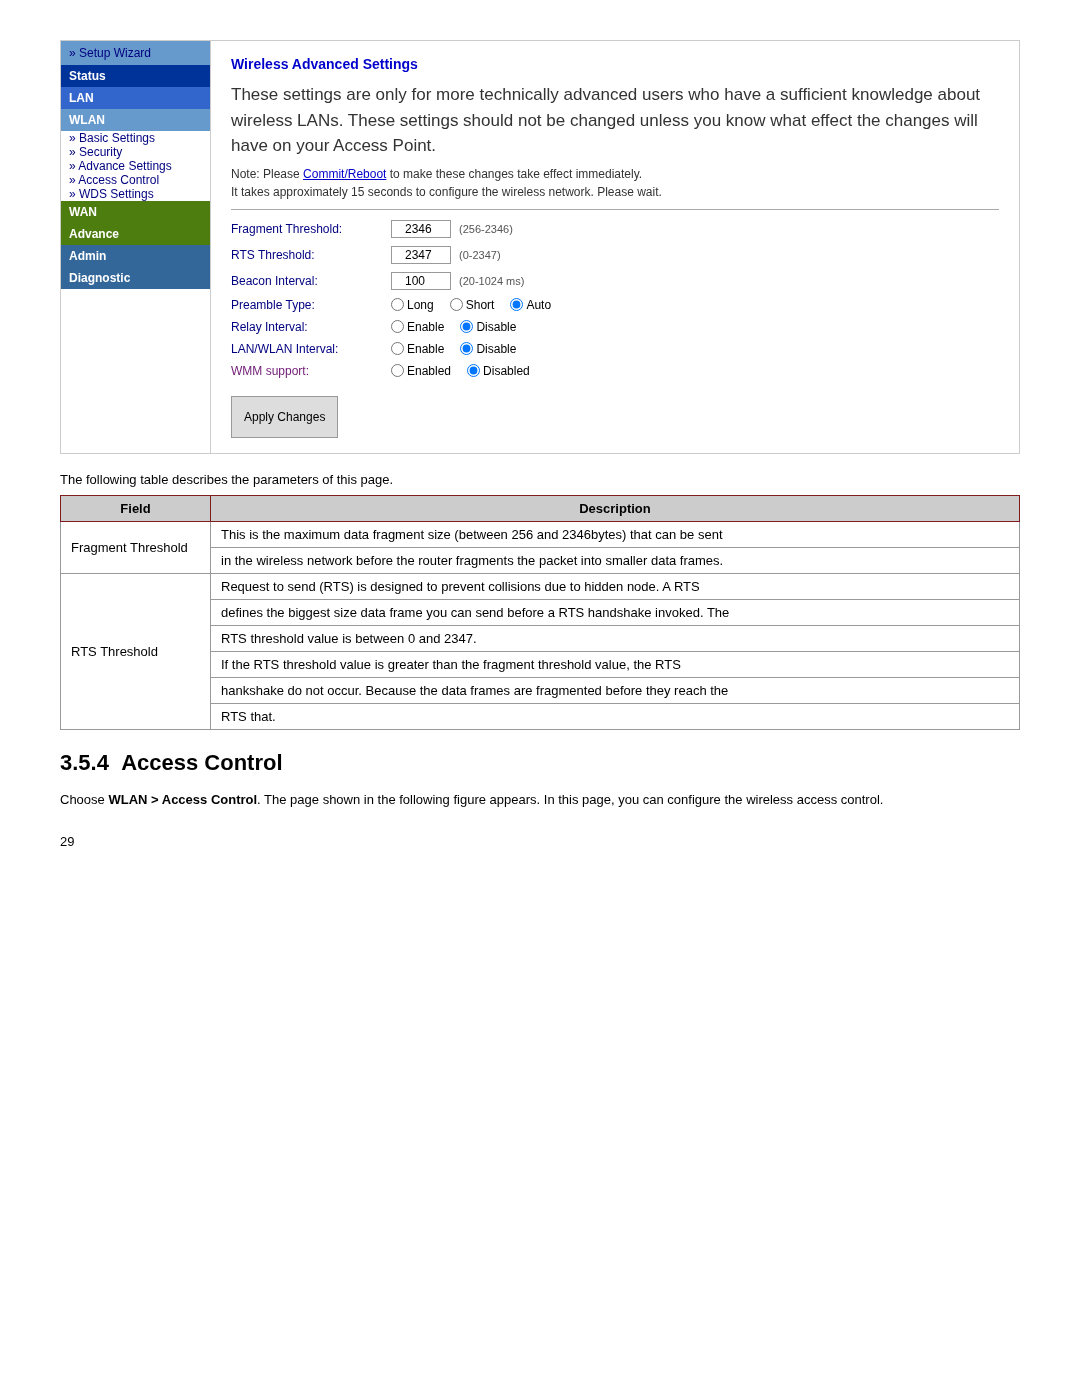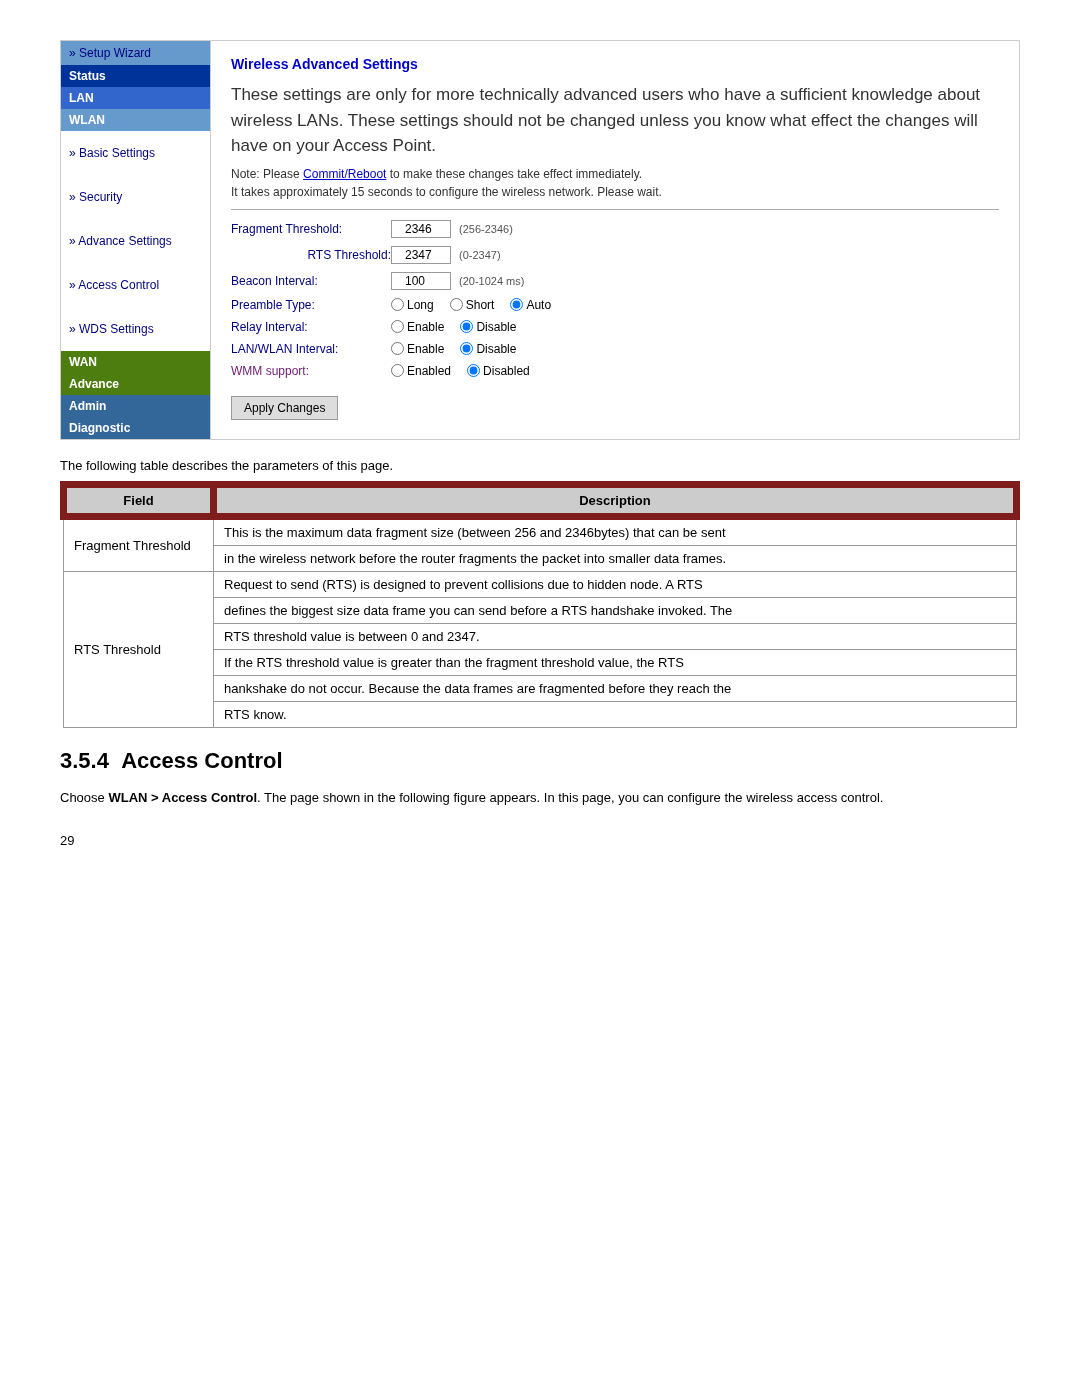"» Basic Settings" .sidebar-item { padding: 15px 8px -> 0 8px }
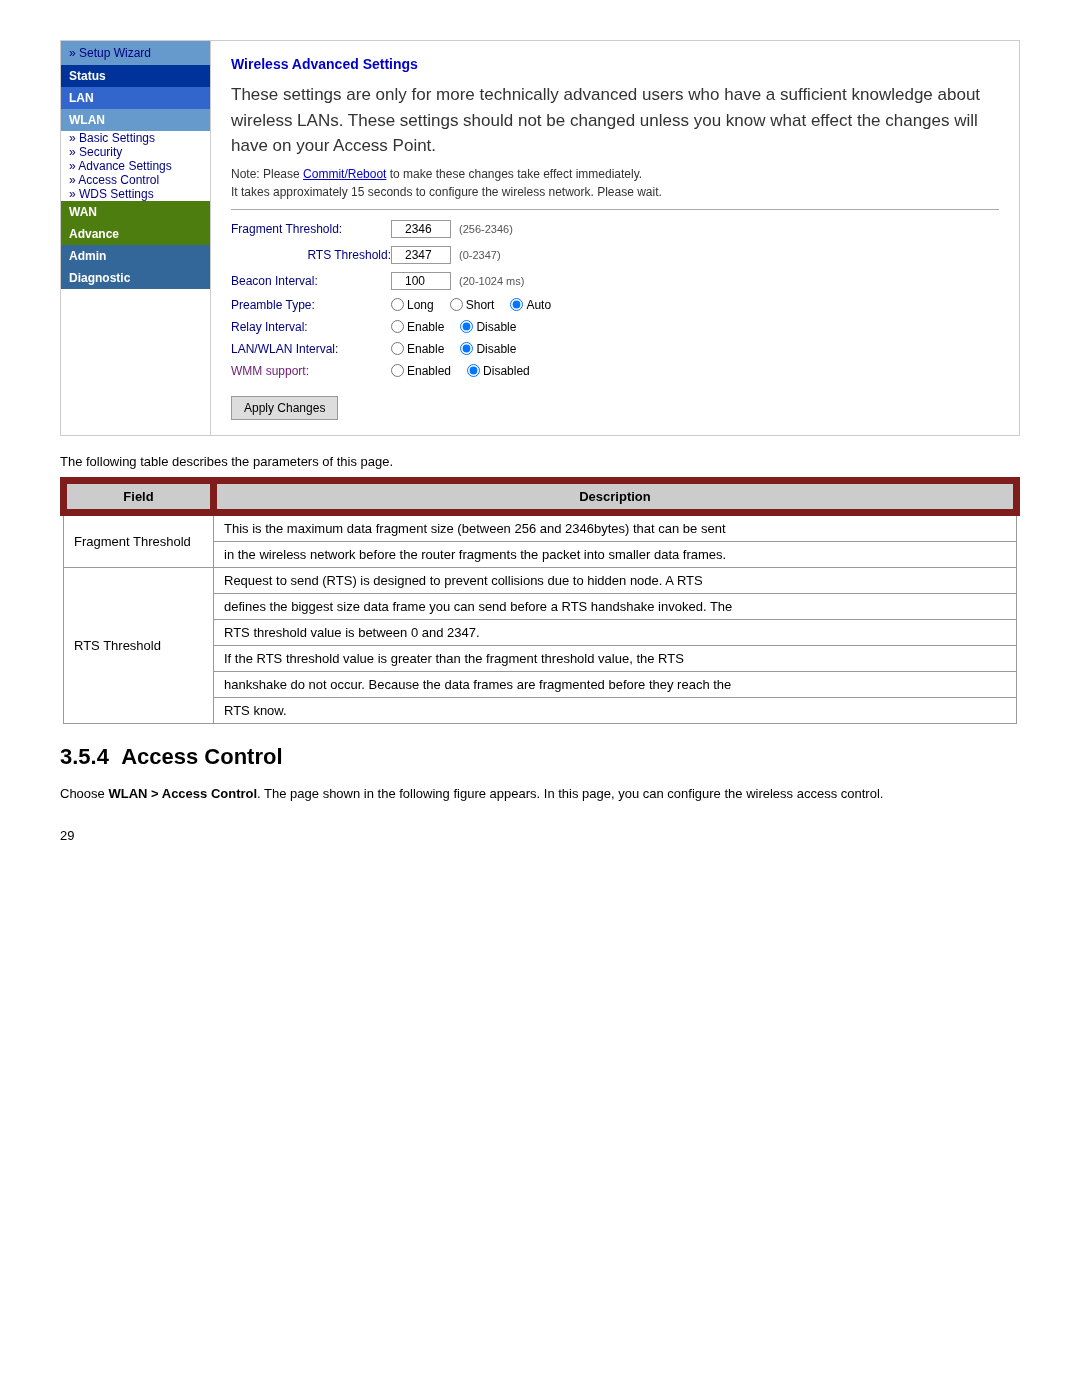"RTS Threshold:" div.settings-label { text-align: right -> none }
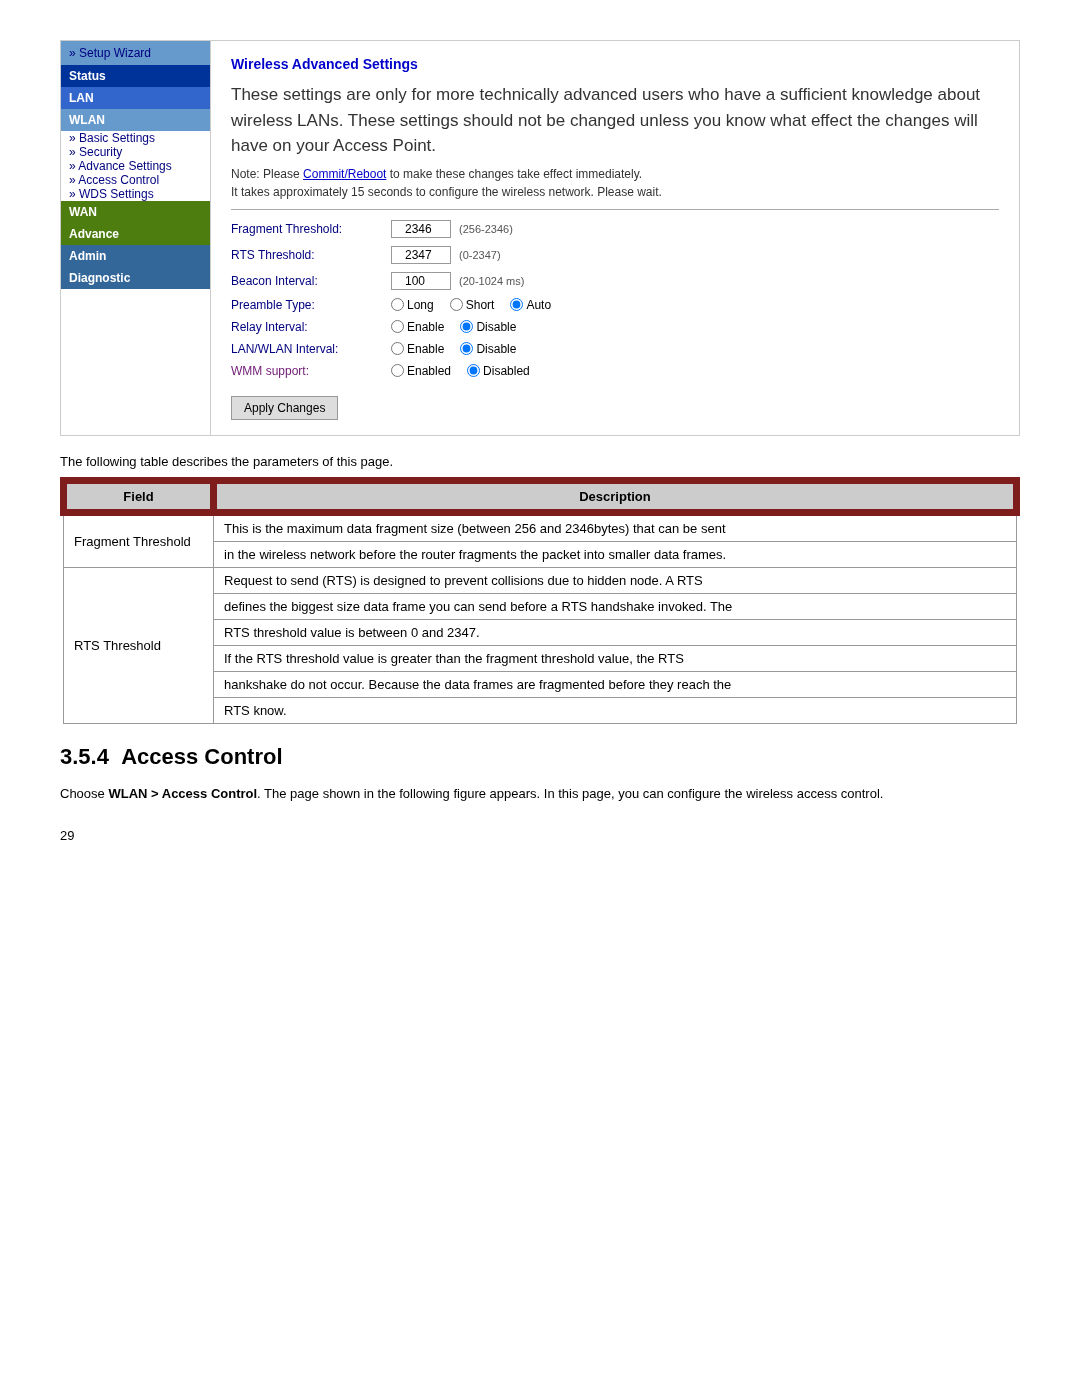"Apply Changes" .apply-btn { padding: 4px 12px -> 13px 12px }
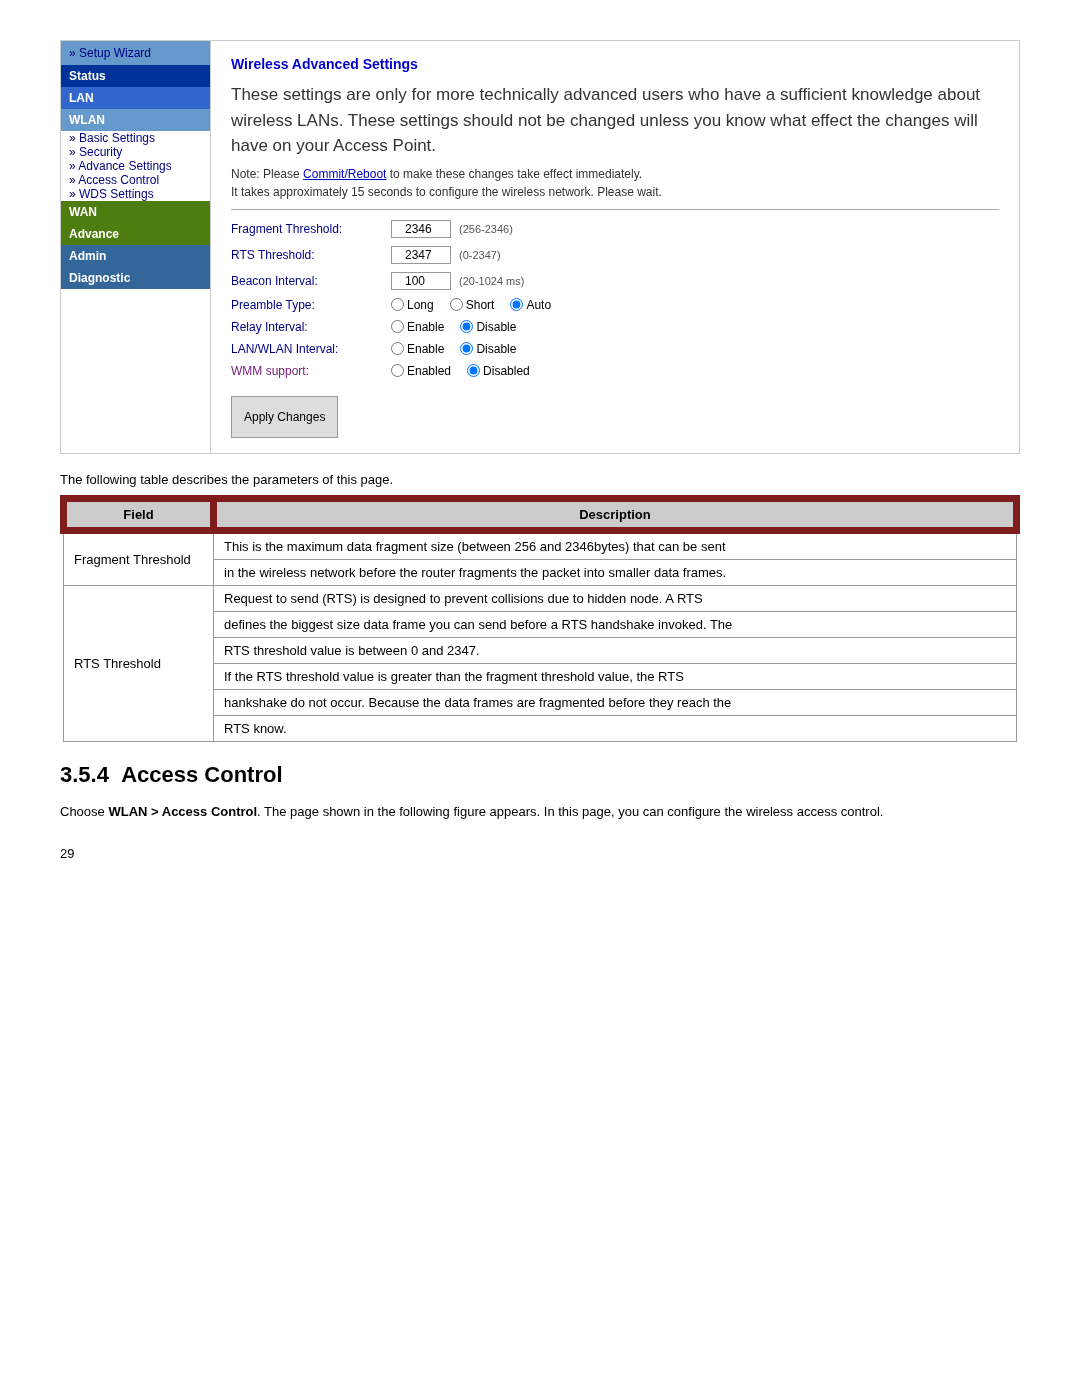"Field" .desc-table th { border: 7px solid #7f1d1d -> 1px solid #7f1d1d }
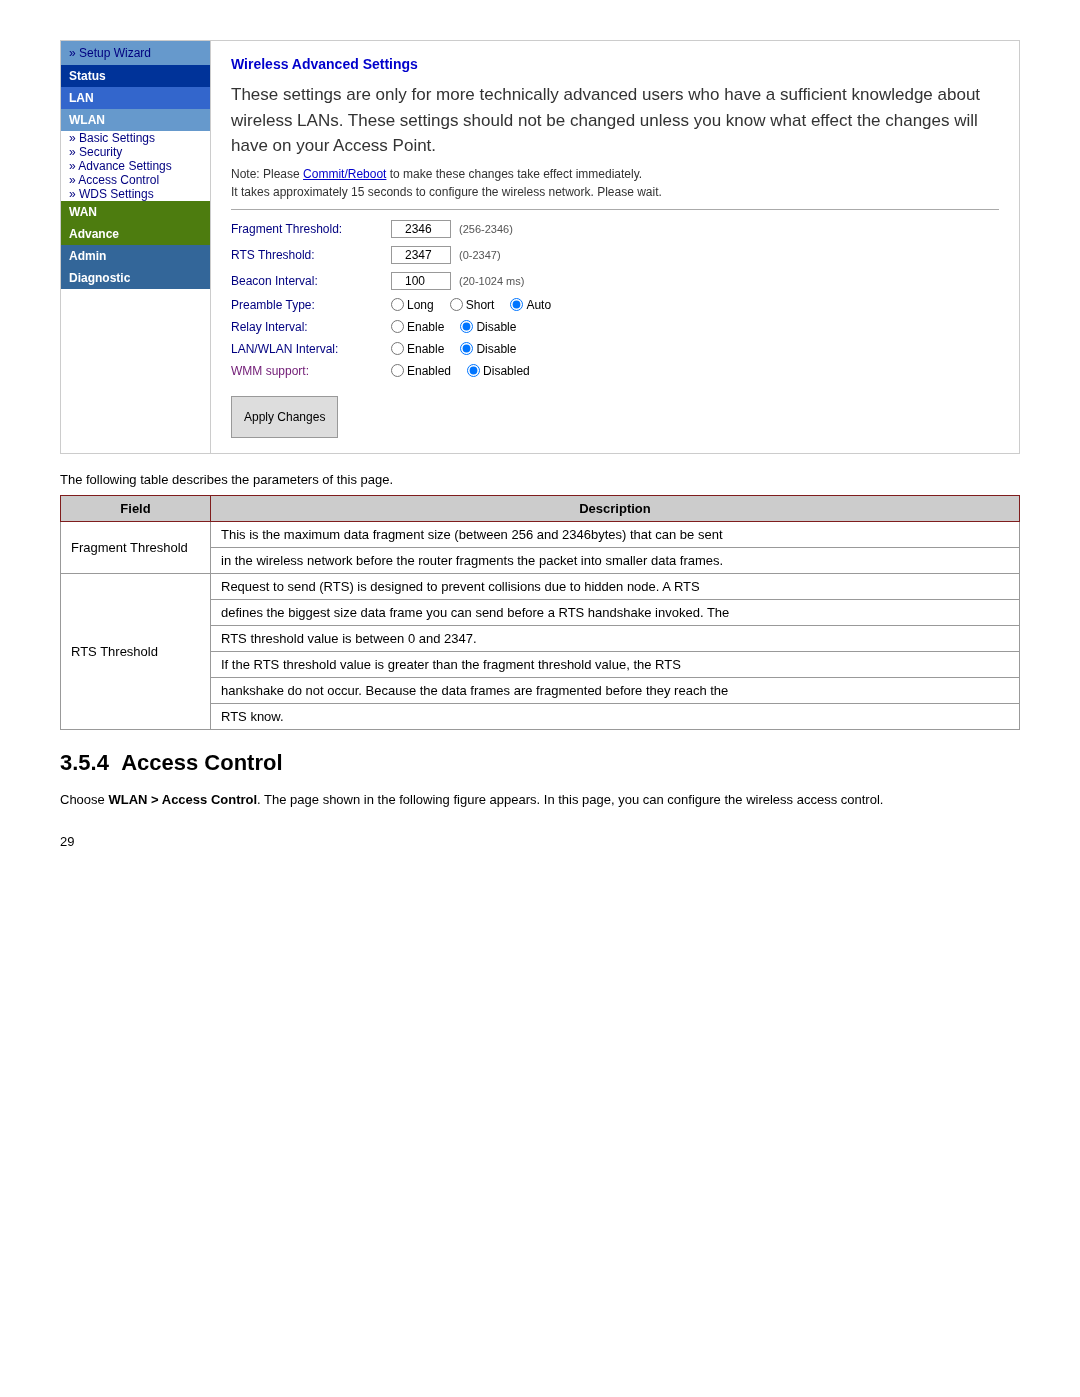"RTS know." td { text: know -> that }
